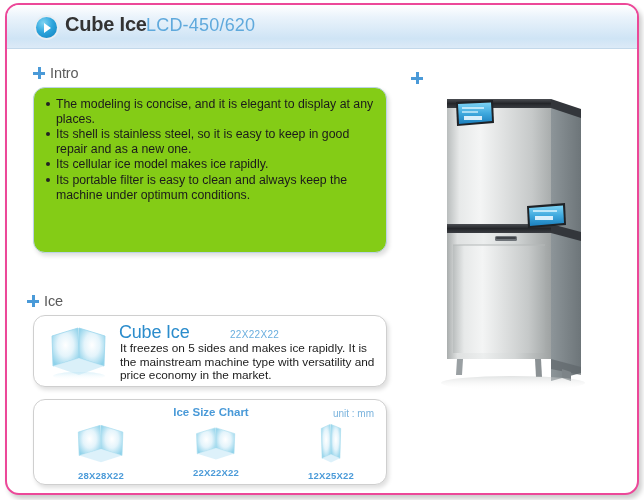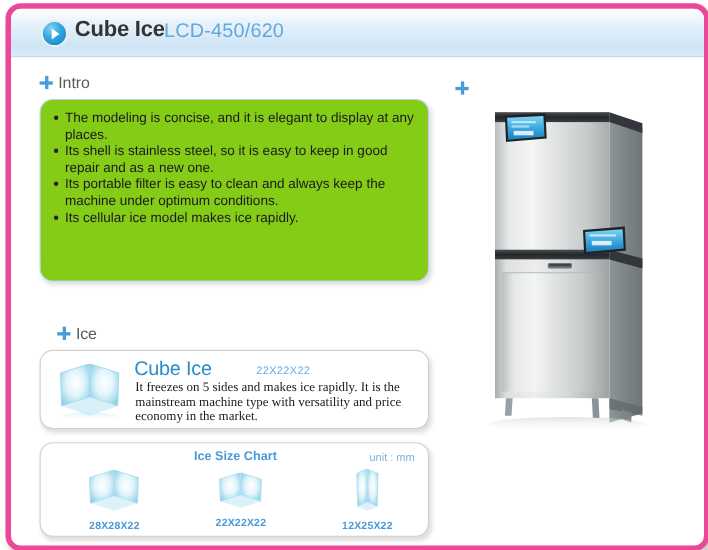"Cube Ice" .card { border: 5px solid #ec4899 -> 2px solid #ec4899 }
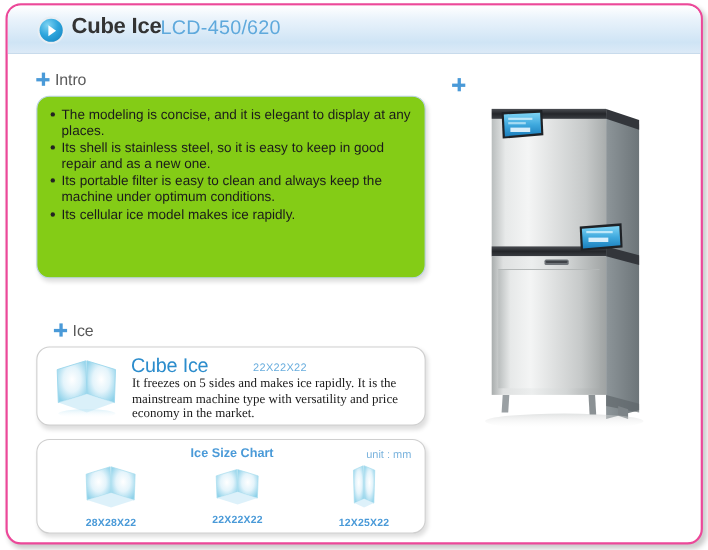"Its portable filter is easy" li { order: before "Its cellular ice model makes" -> after "Its cellular ice model makes" }
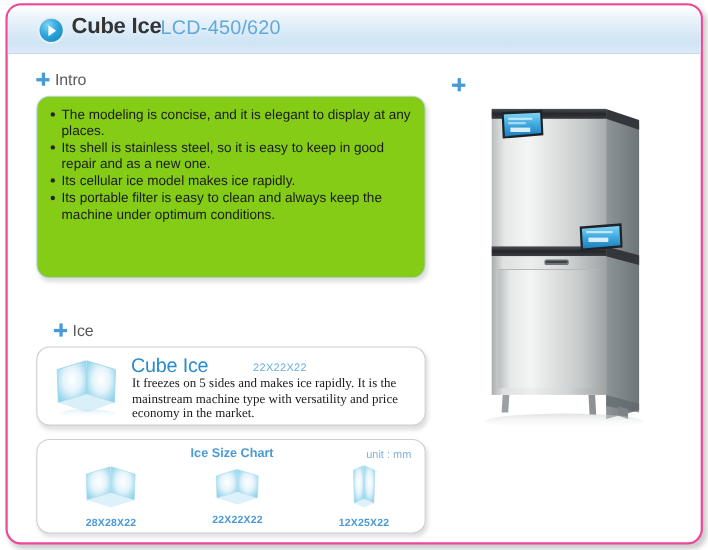"Ice" div.sec-title { left: 42px -> 20px }
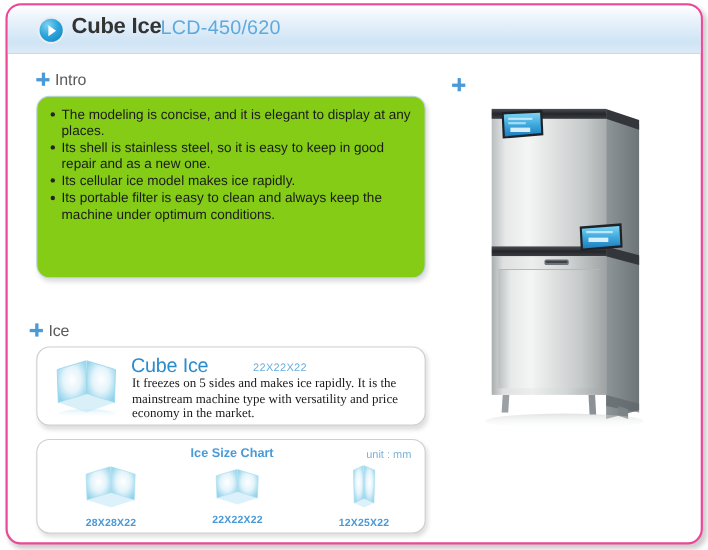"It freezes on 5 sides" .cube-ice-desc { font-family: Liberation Serif, serif -> none }
